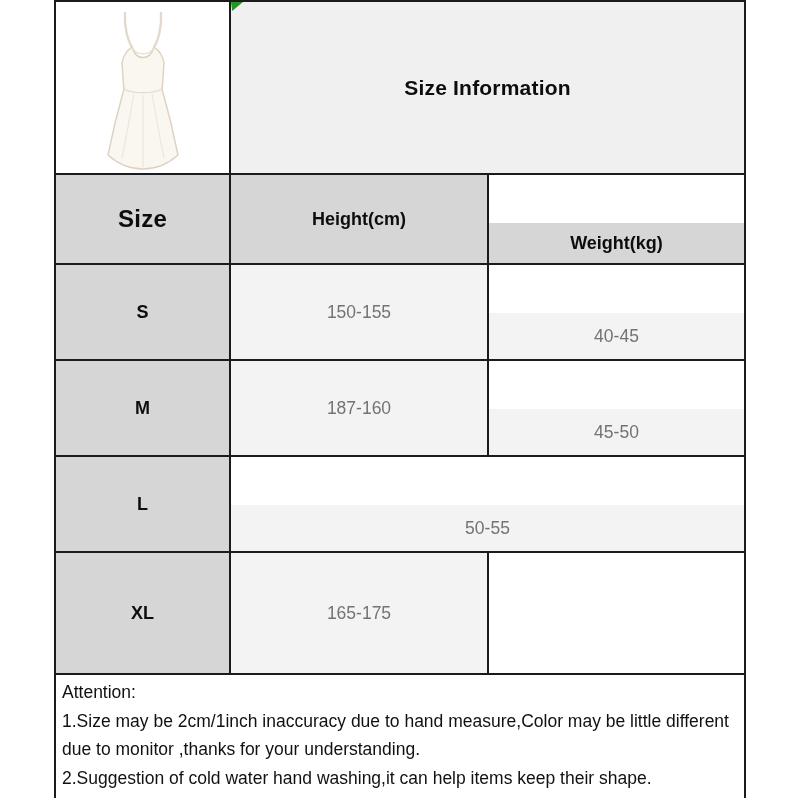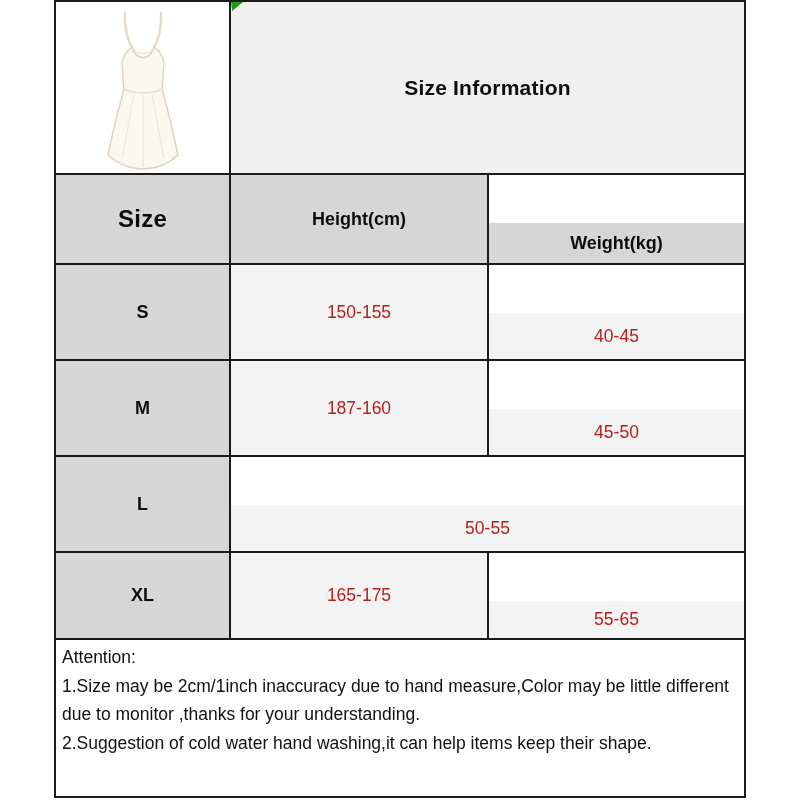"150-155" .row-data .c2, .row-data .c3 { color: #b91c1c -> #737373 }
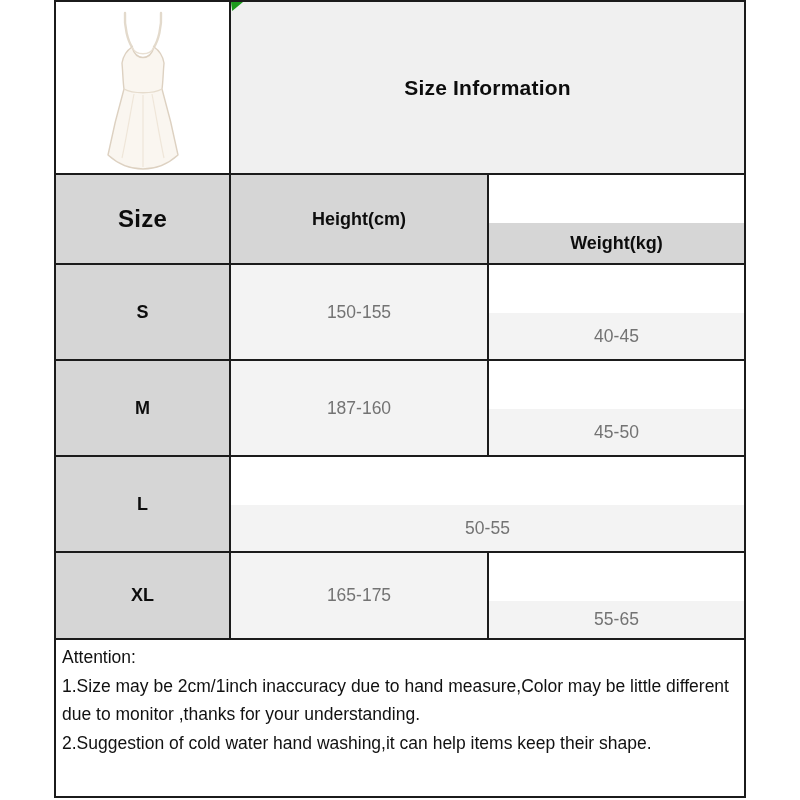"XL" .row-data-last { height: 87px -> 122px }
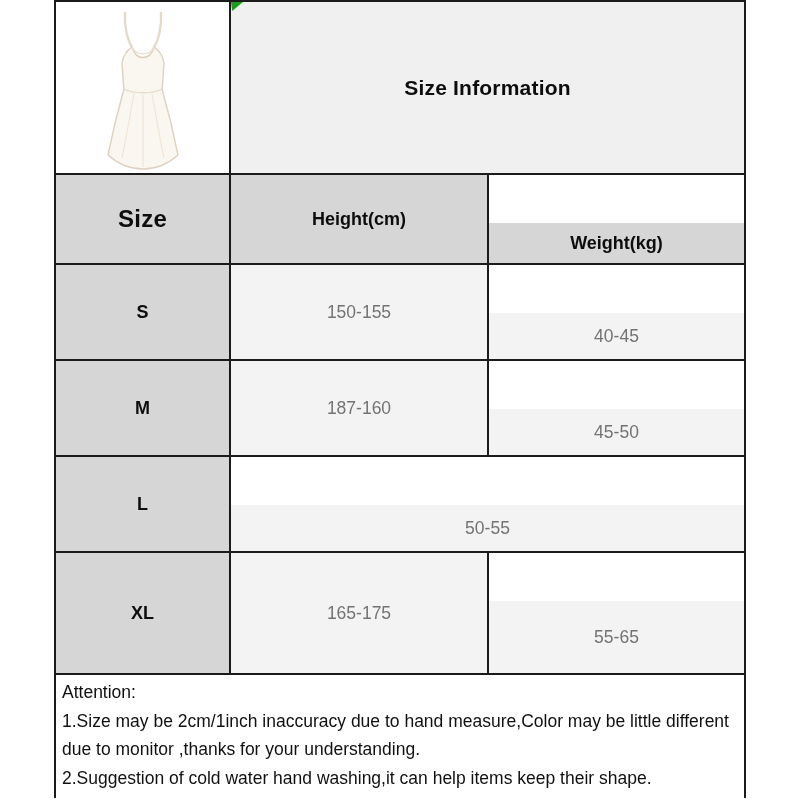"55-65" div.cell { html: <div>55-65</div> -> none }
